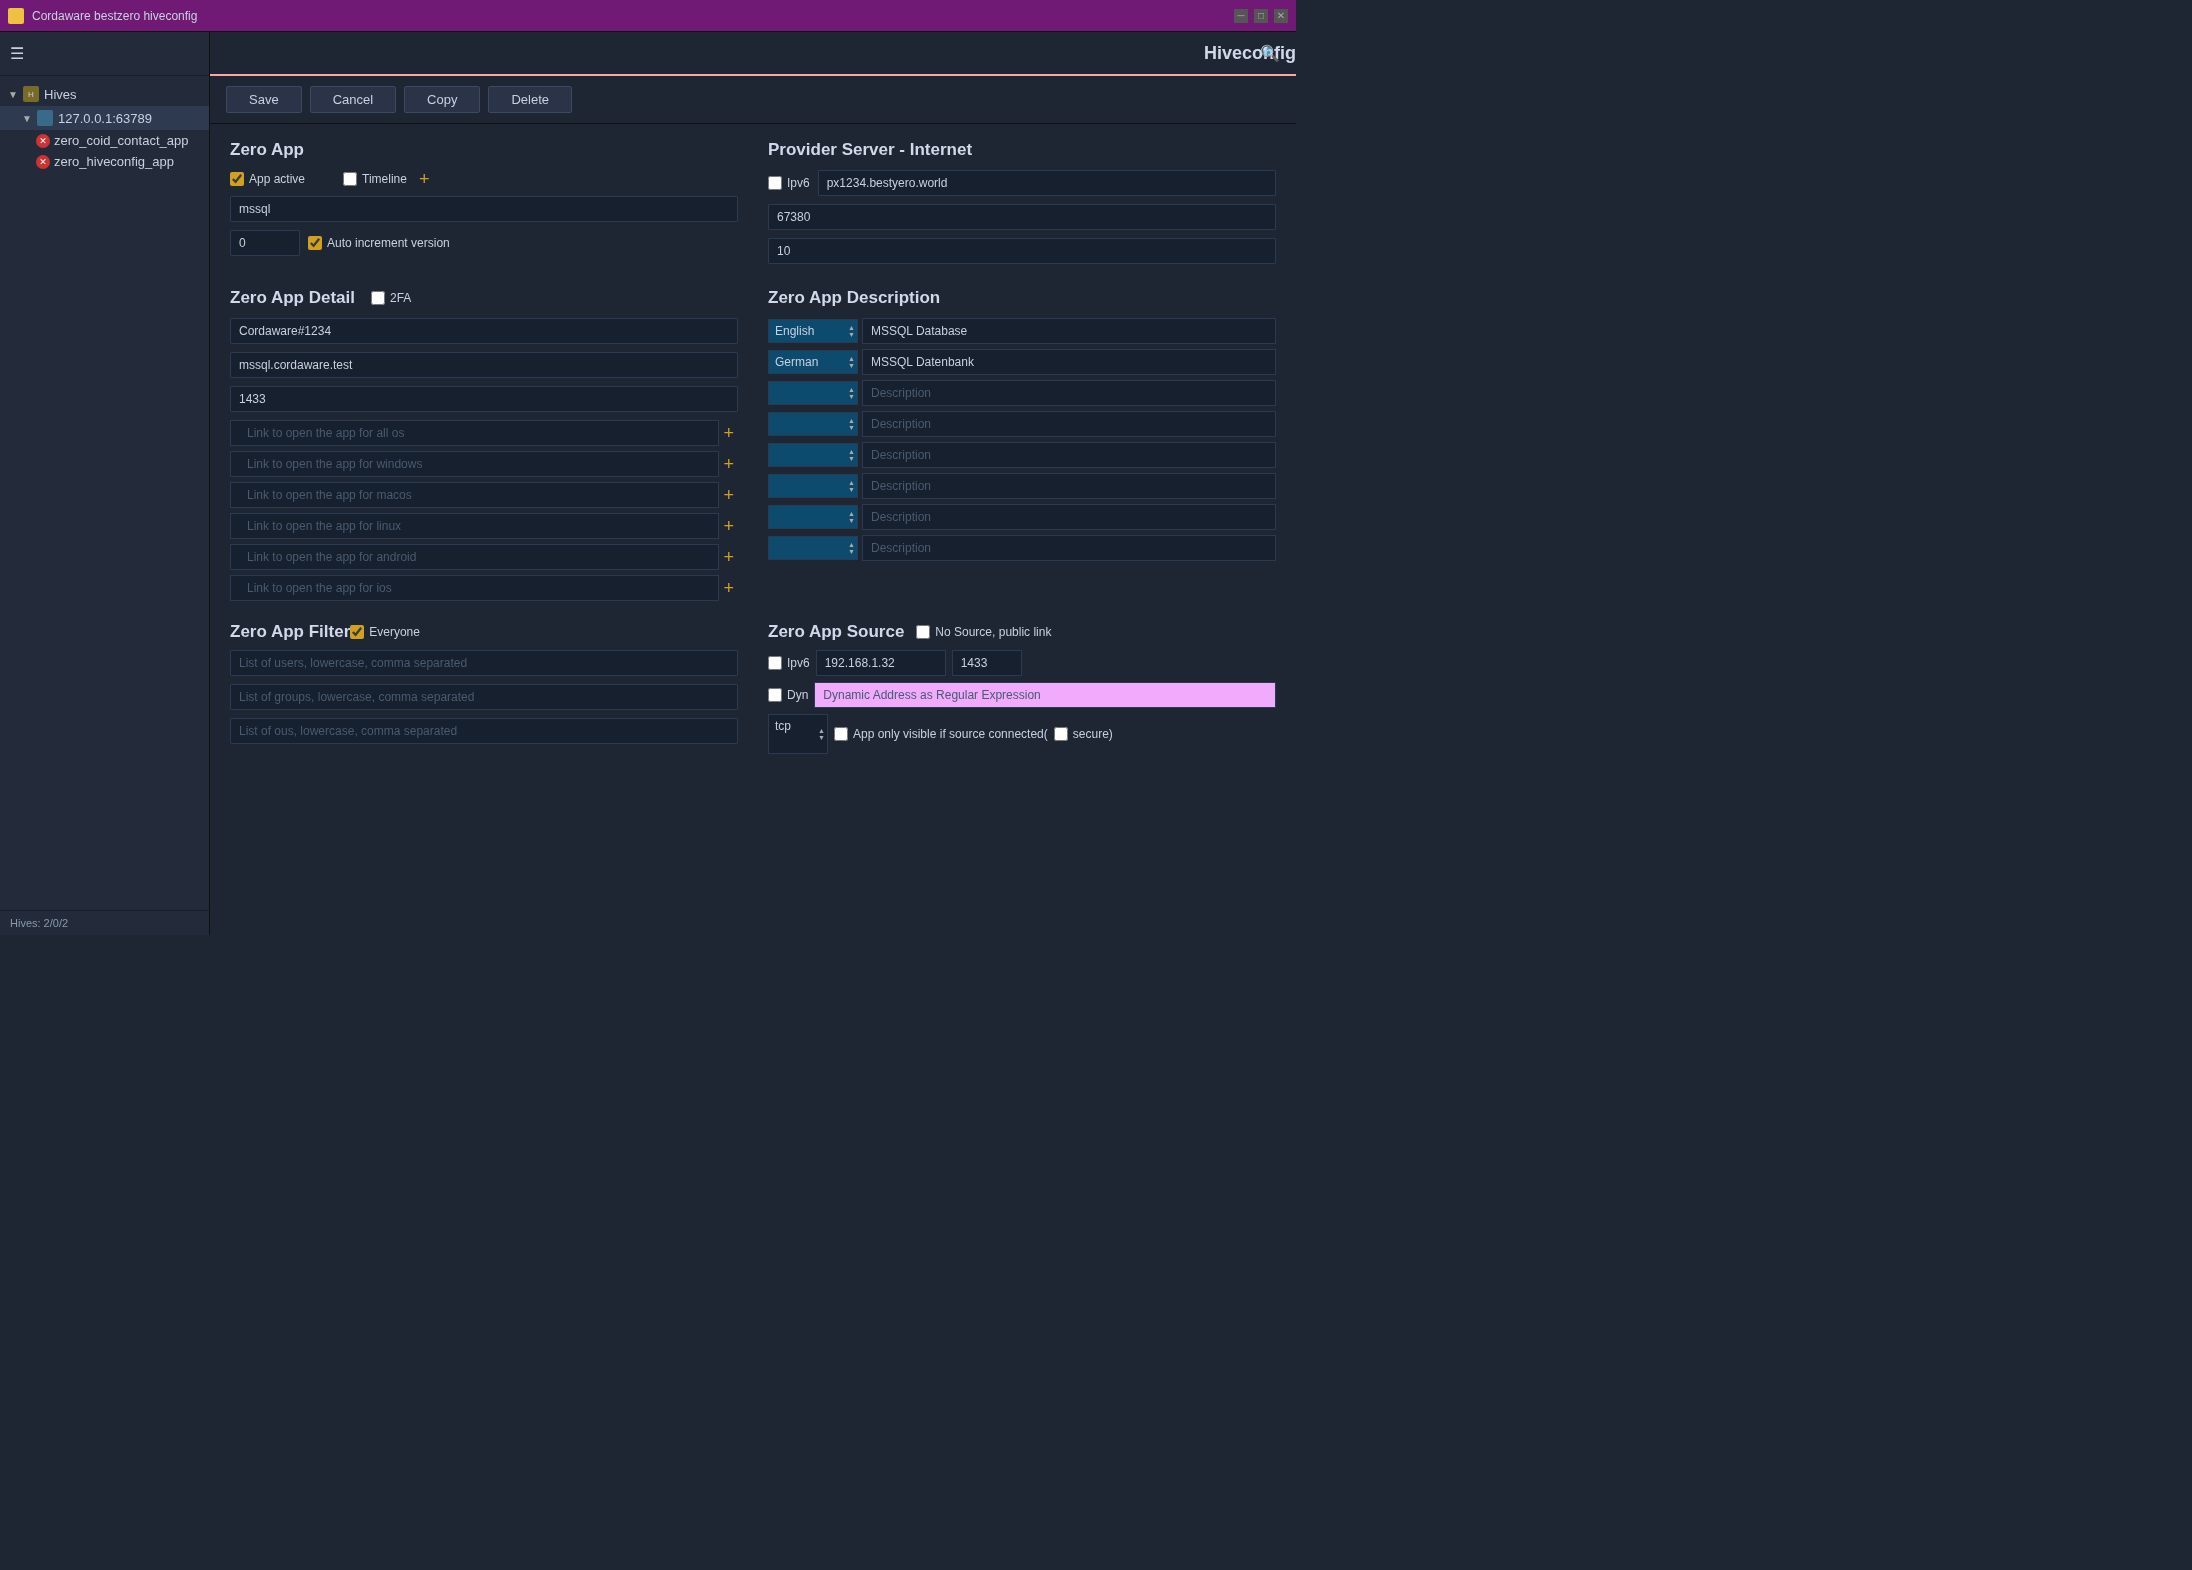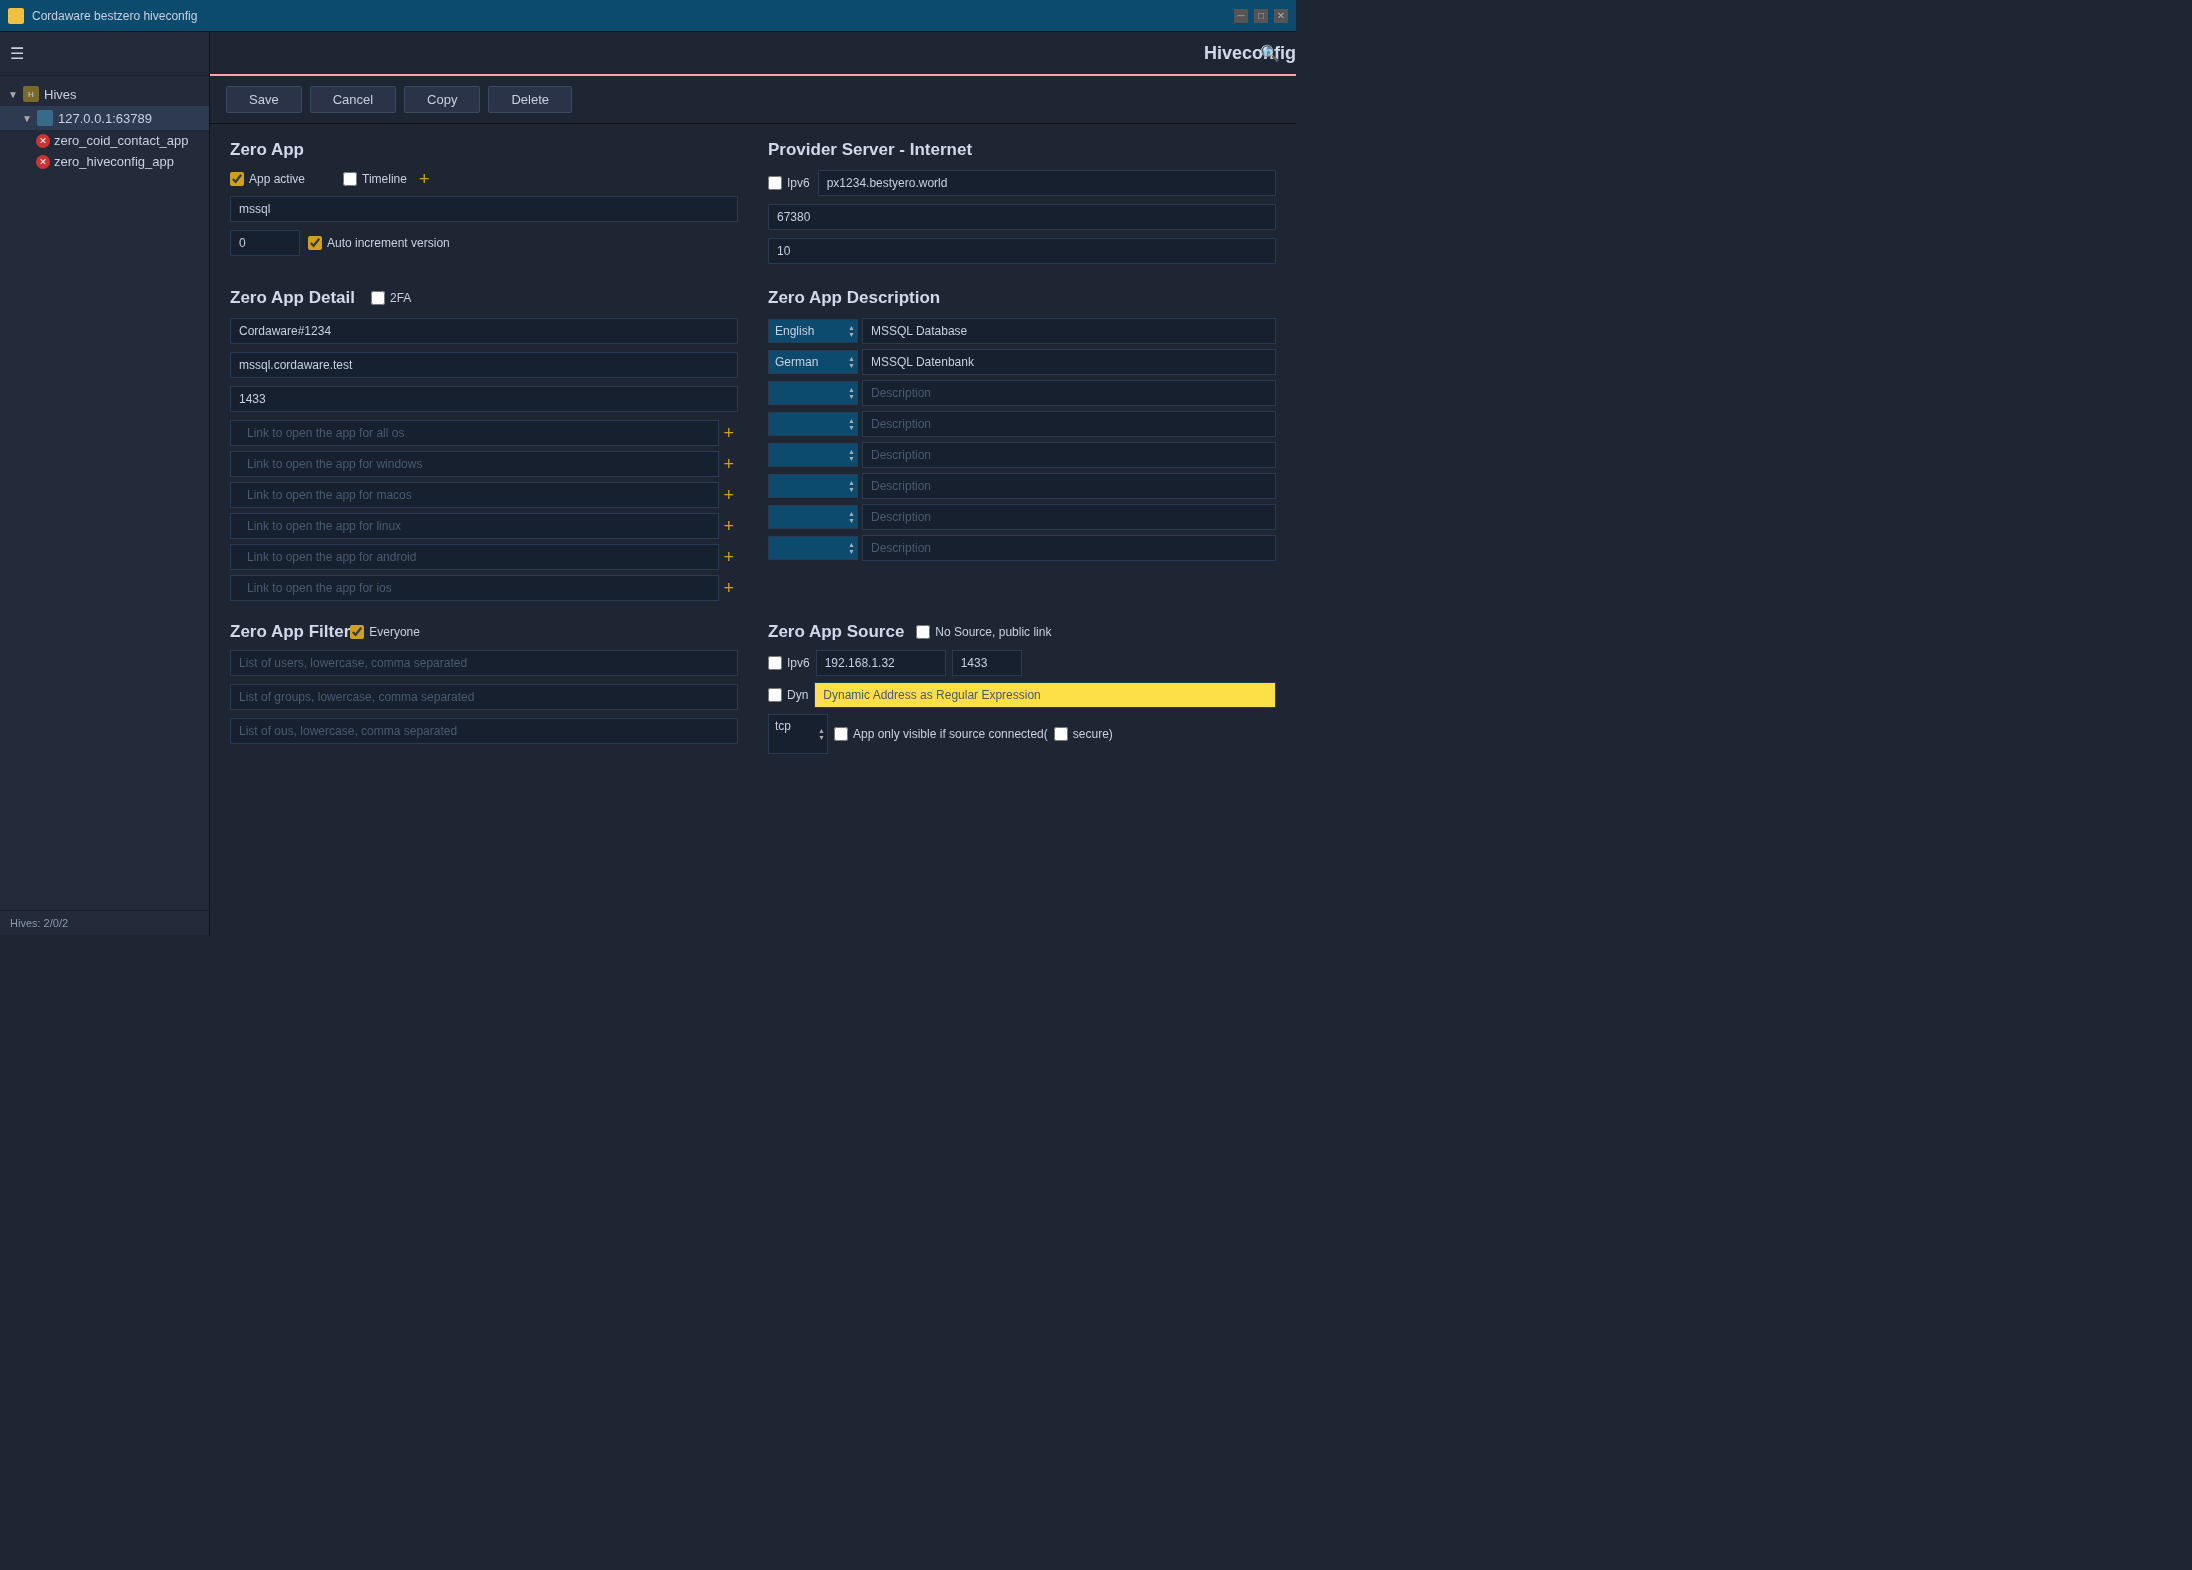"Cordaware bestzero hiveconfig" .titlebar { background: #0c4a6e -> #701a75 }
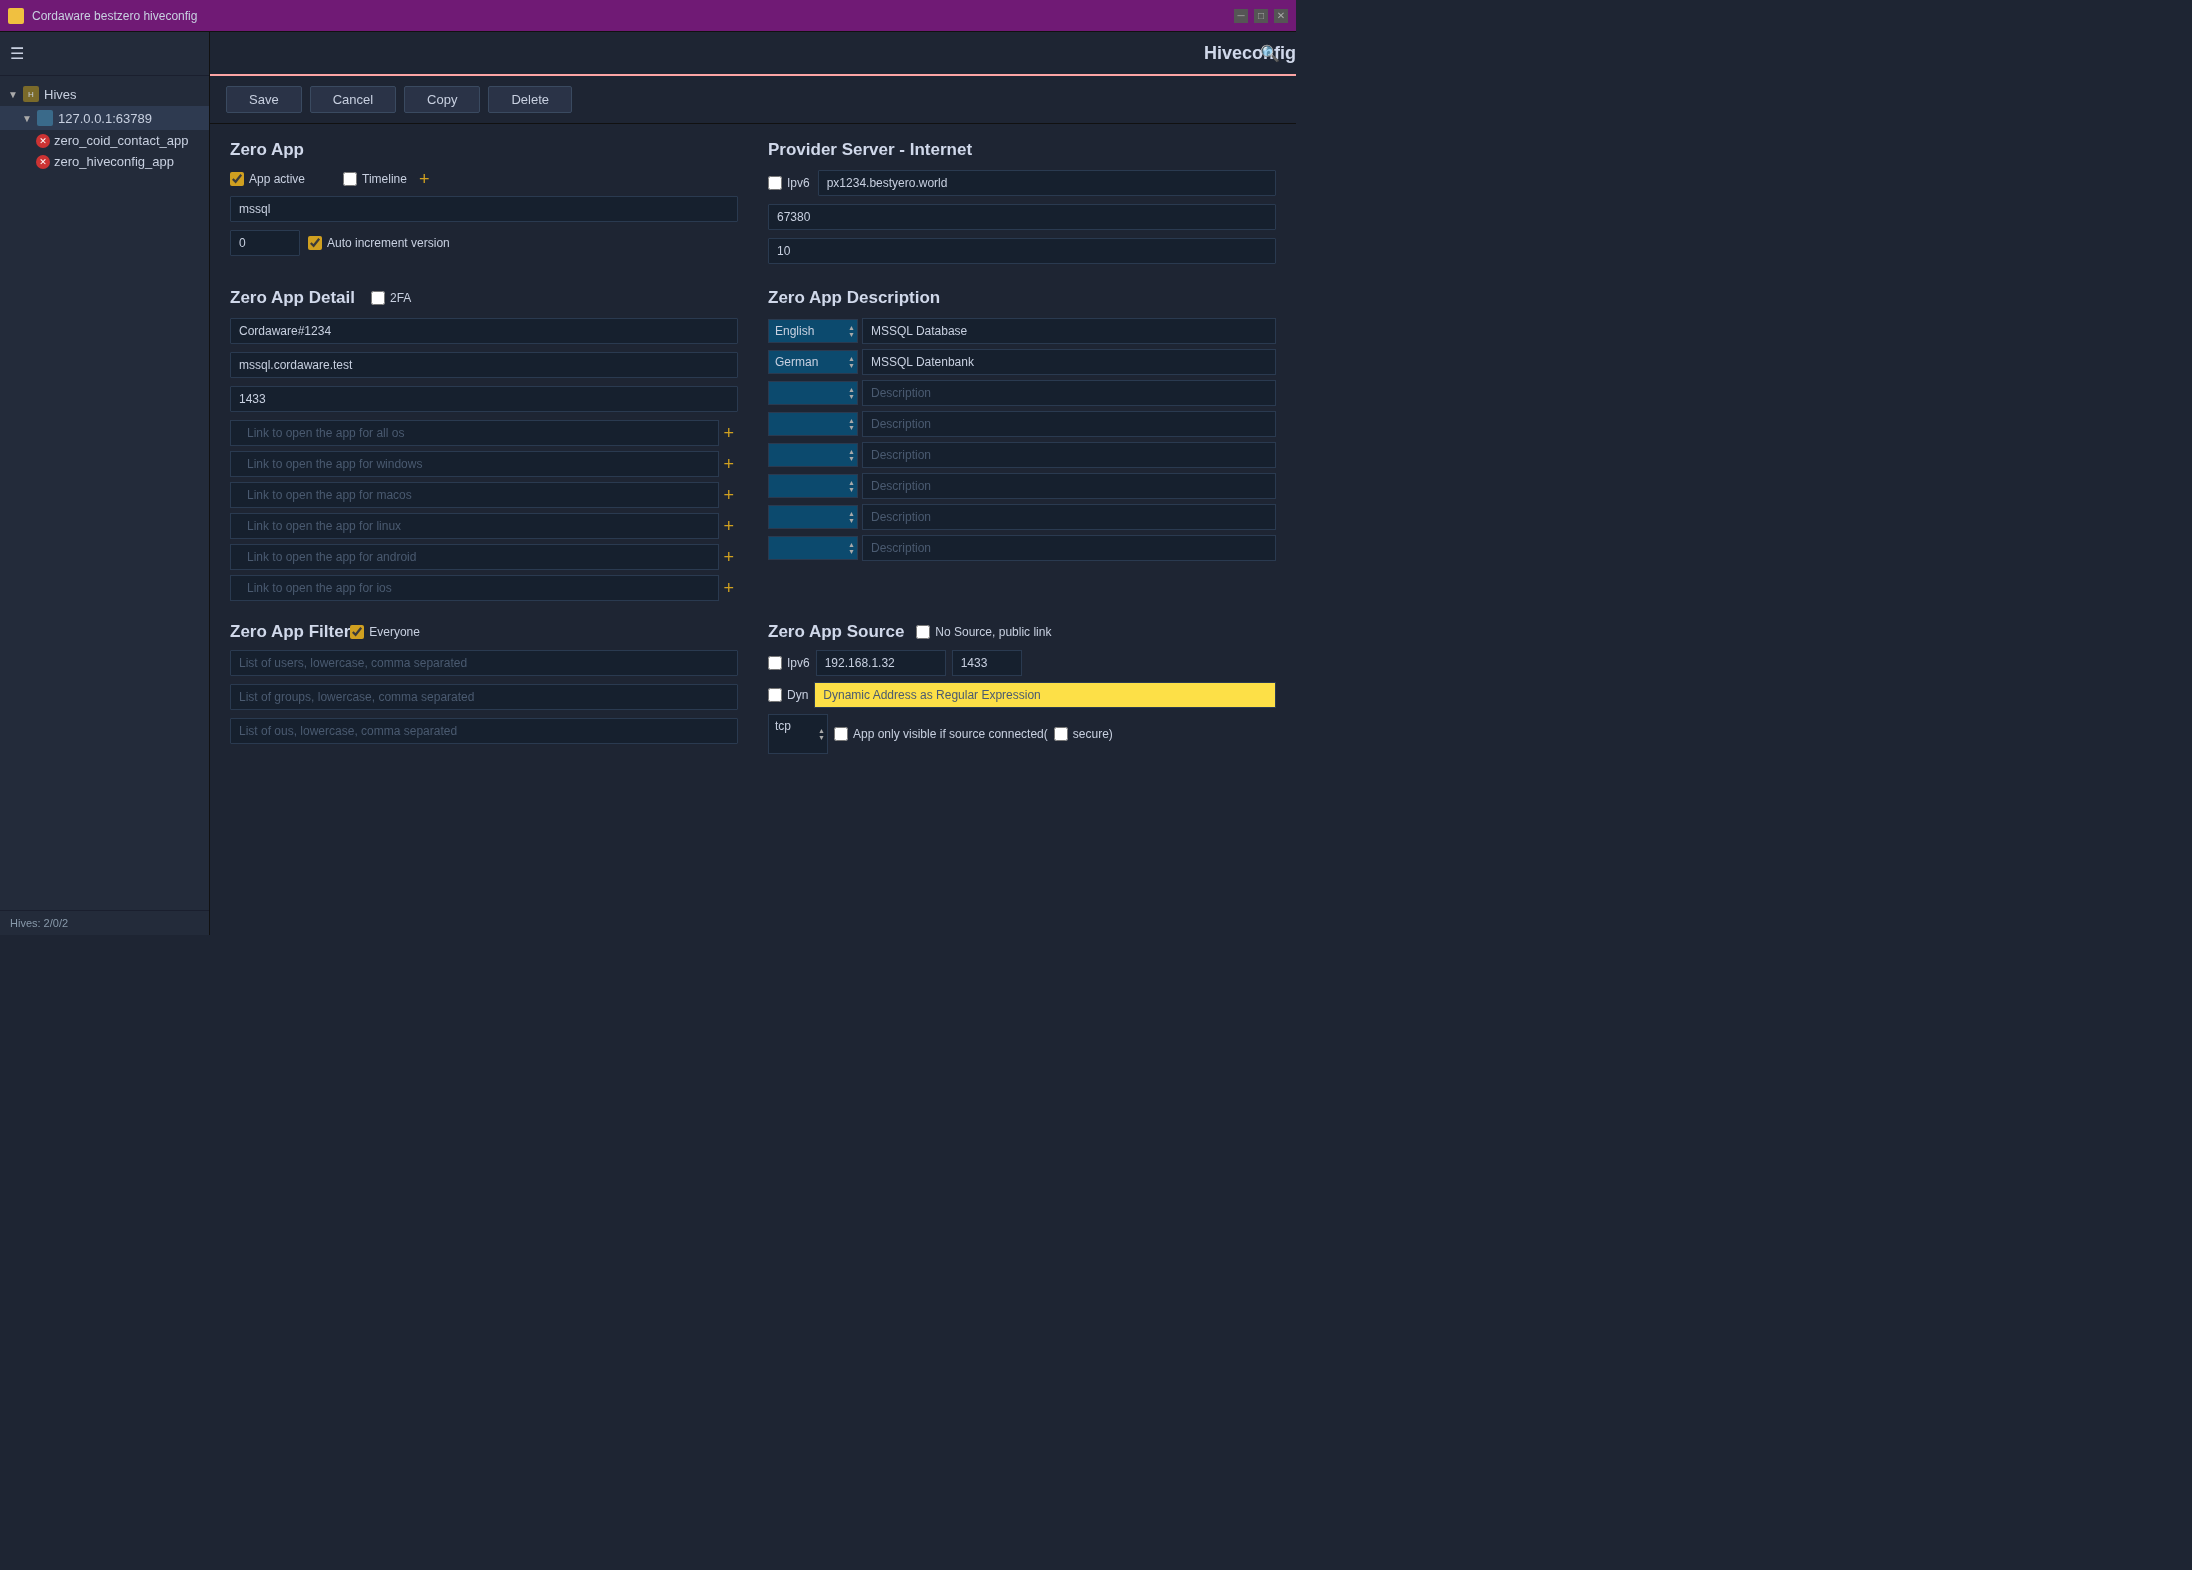"Dynamic Address as Regular Expression" .source-dyn-input { background: #fde047 -> #f0abfc }
